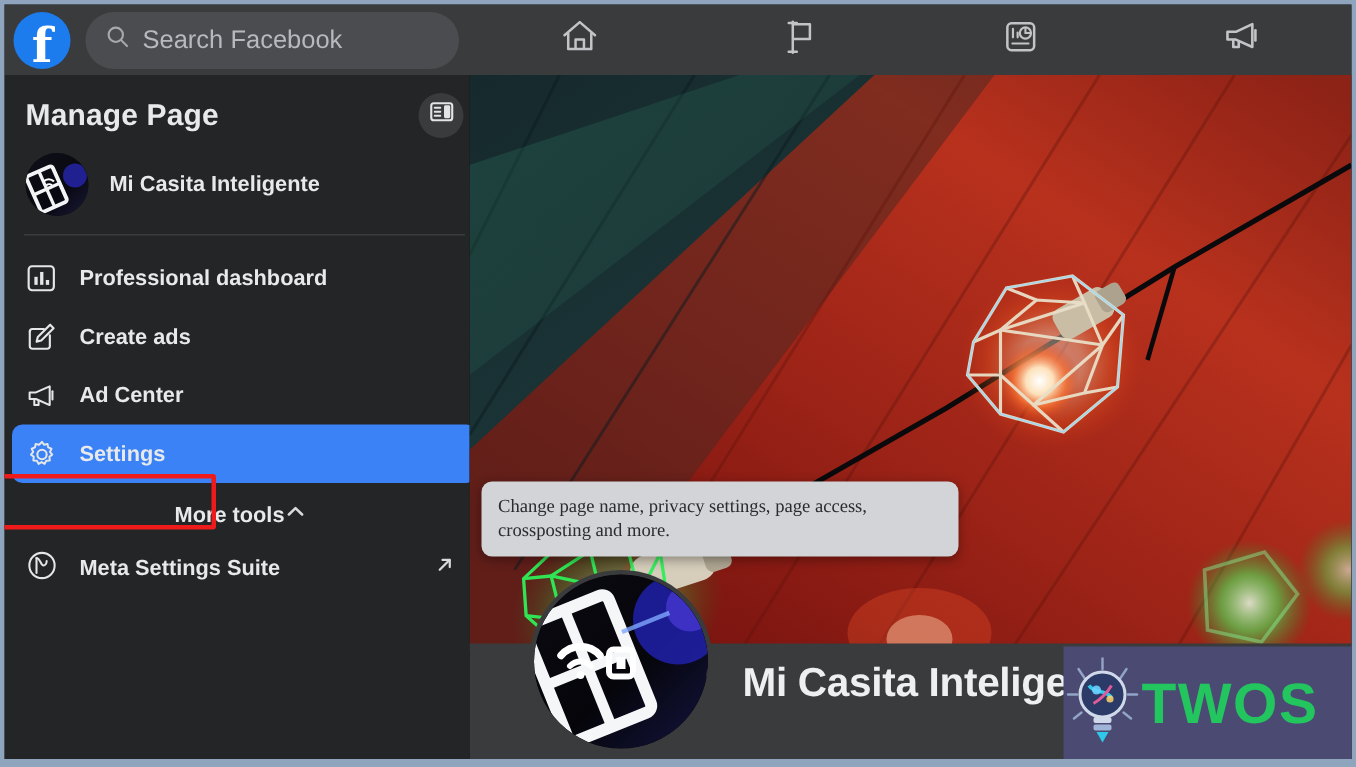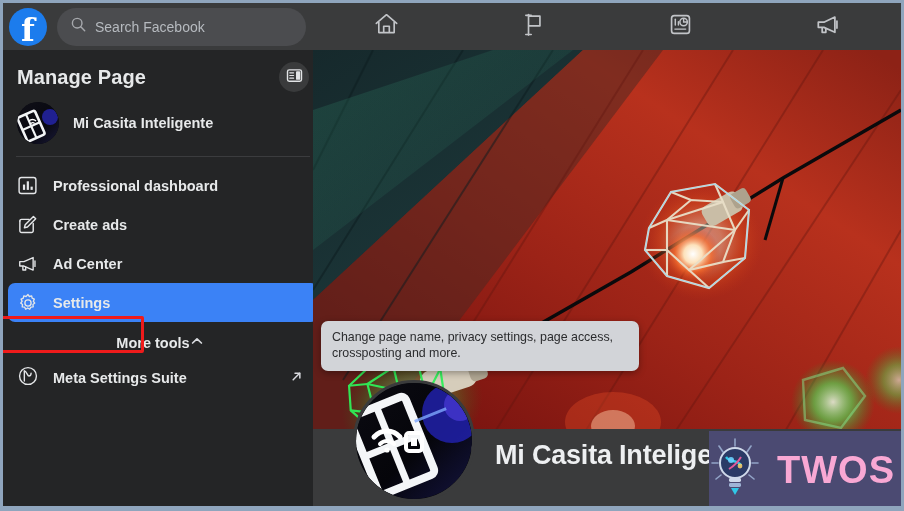"Search Facebook" #search-input { font-size: 14px -> 17px }
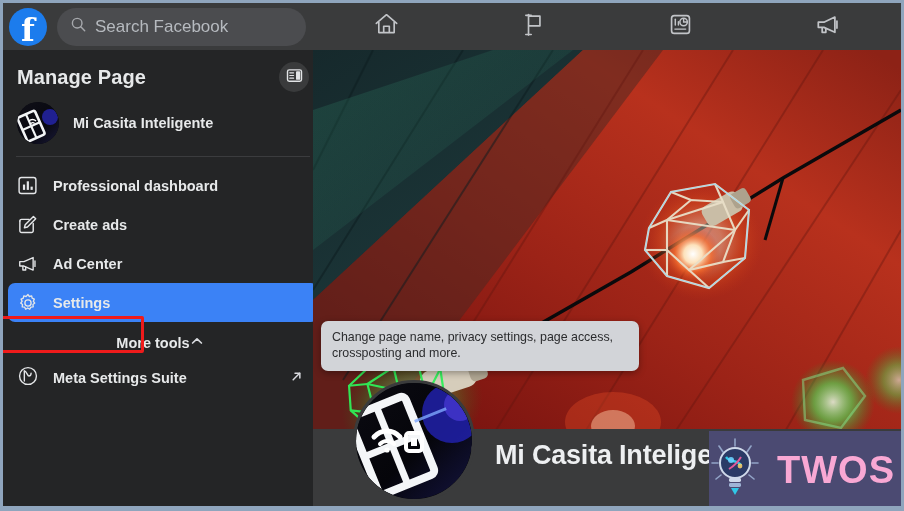"Change page name, privacy settings," #tooltip { font-family: none -> Liberation Serif, serif }
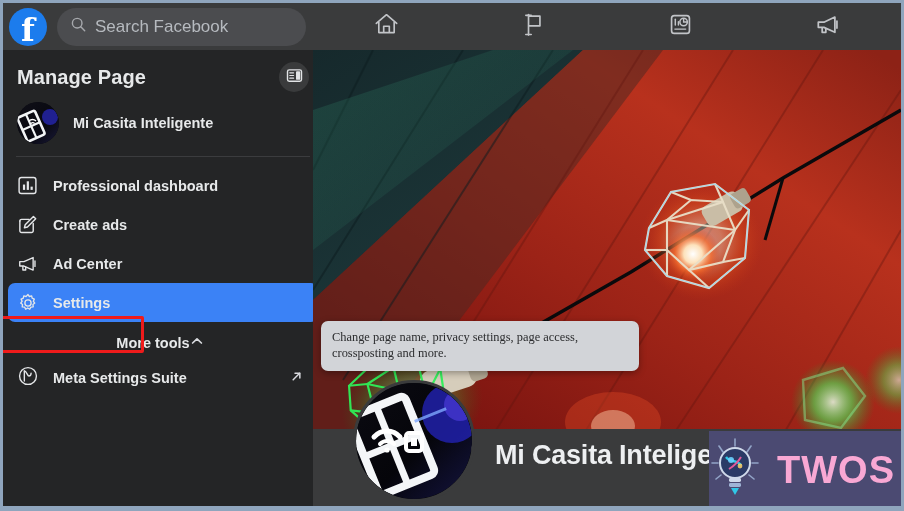"TWOS" #wm-text { color: #f9a8d4 -> #22c55e; margin-left: 16px -> 0 }
